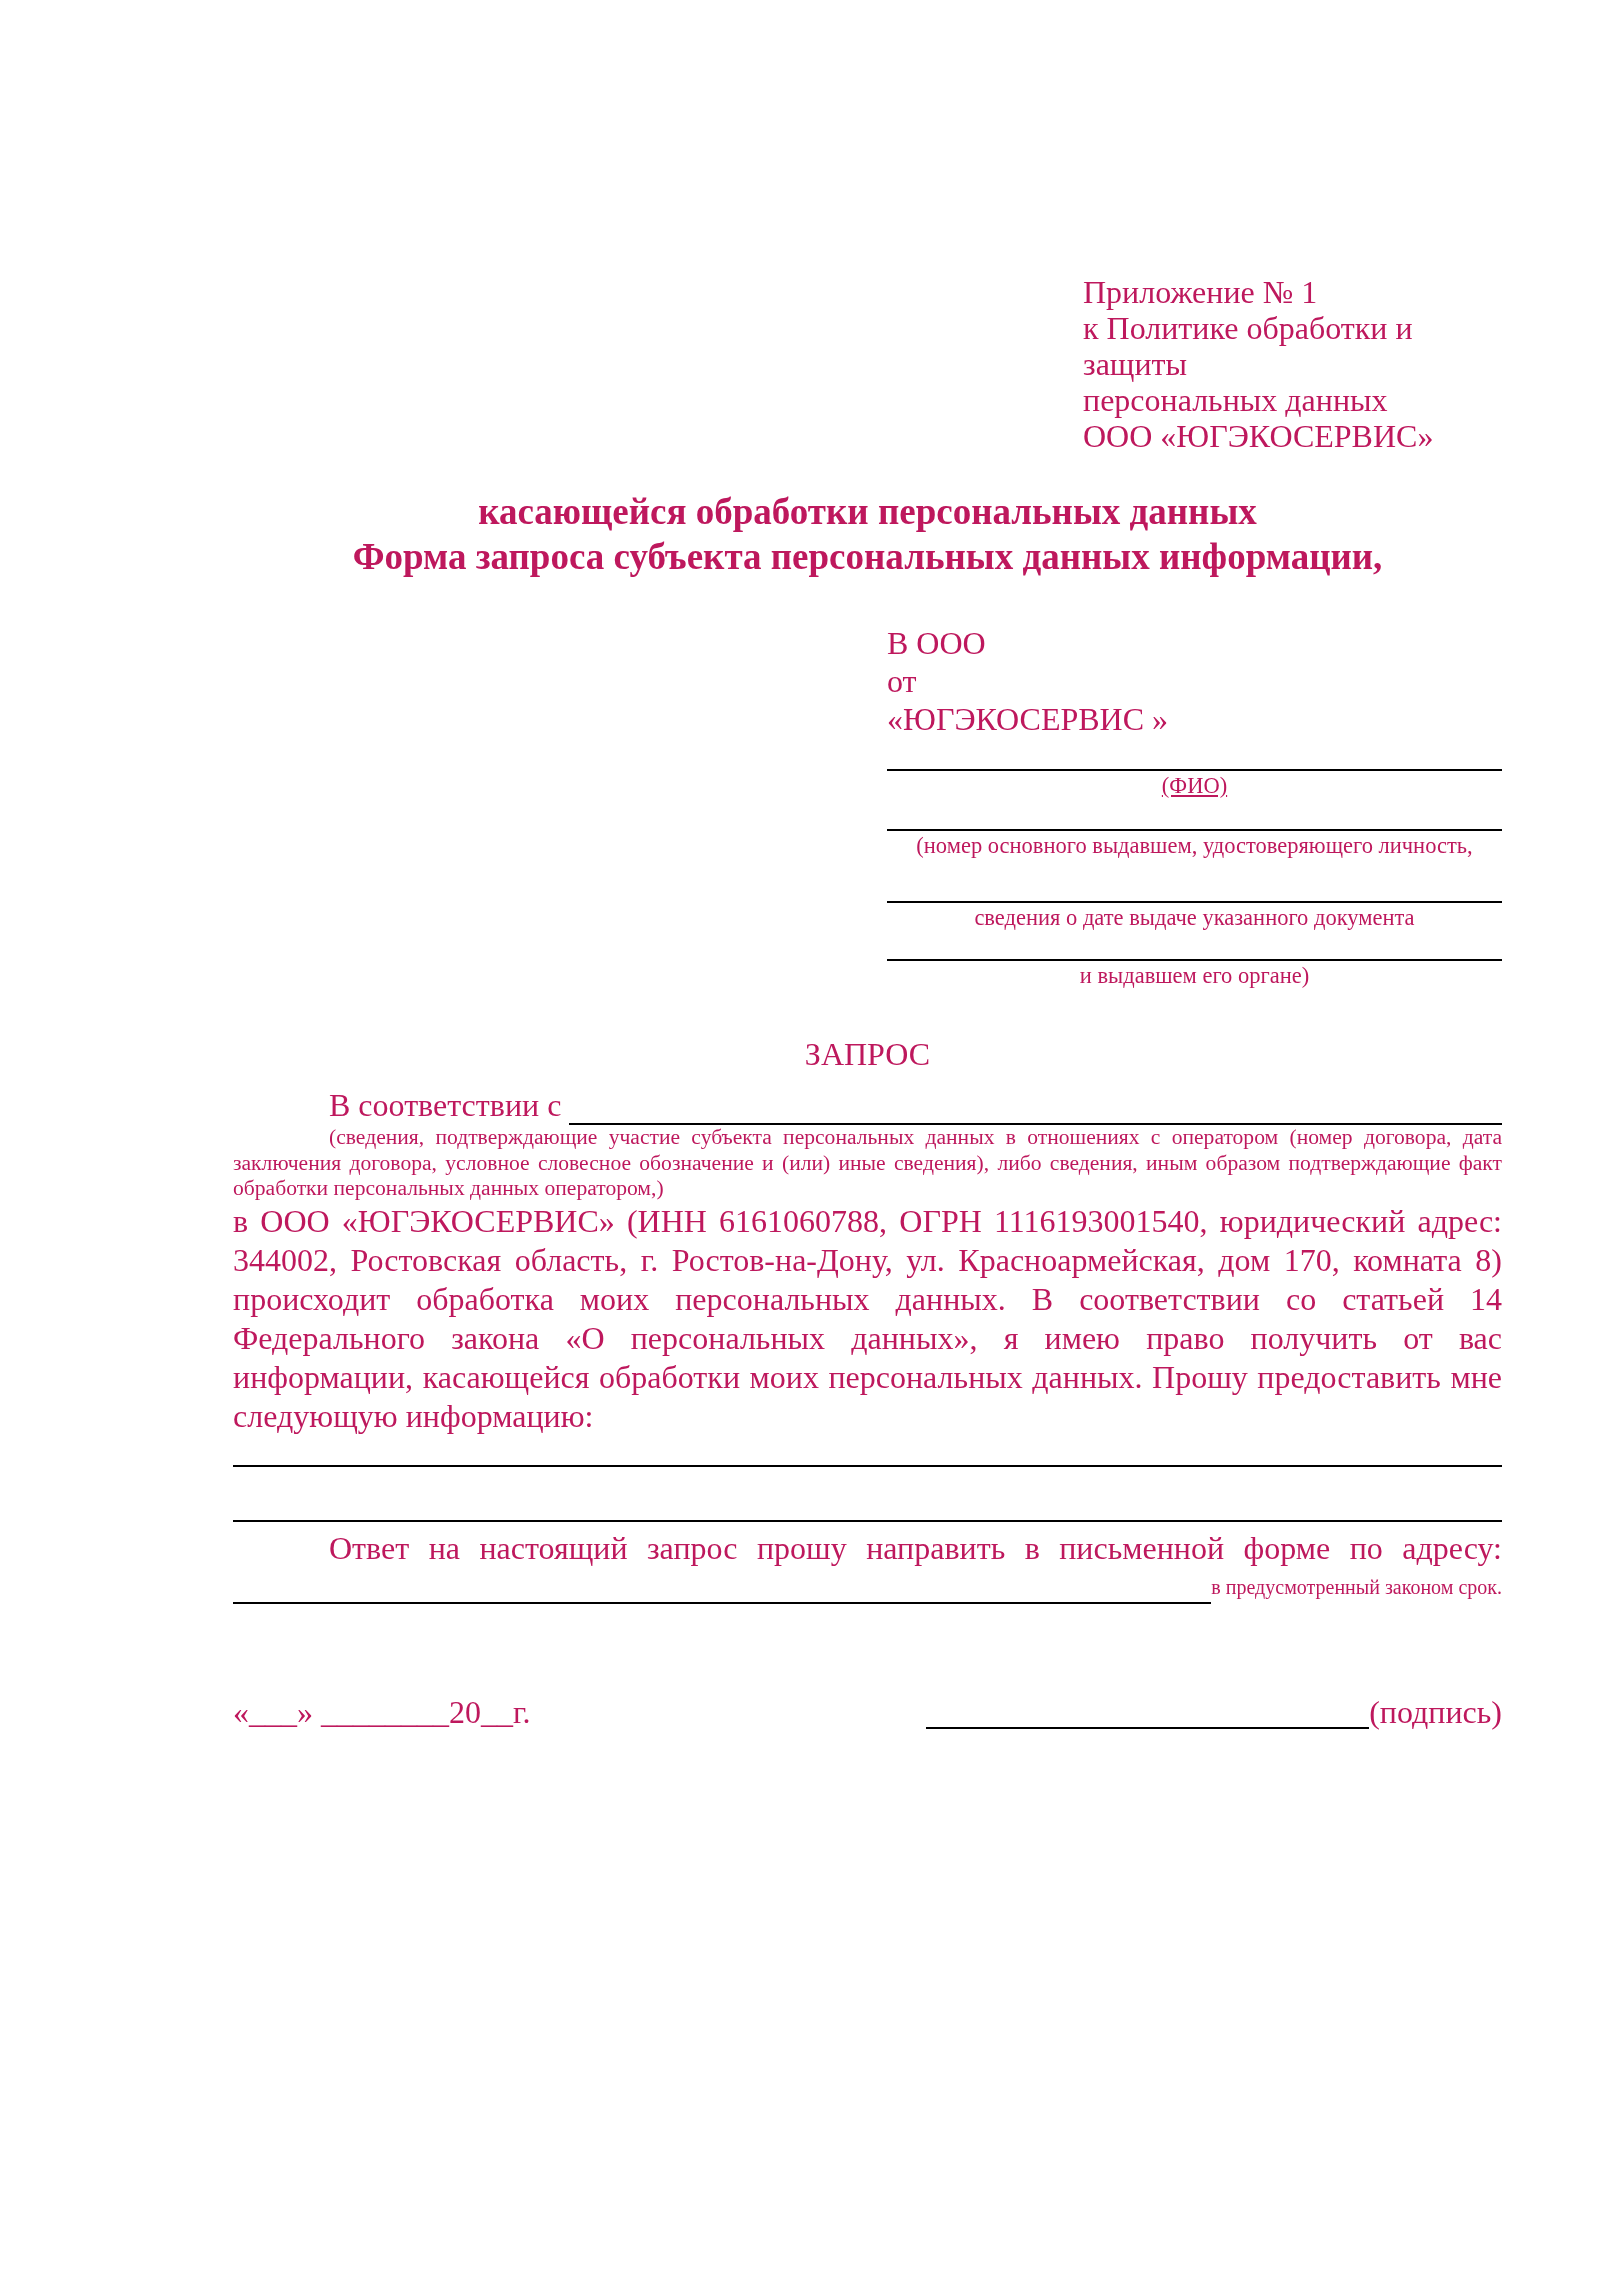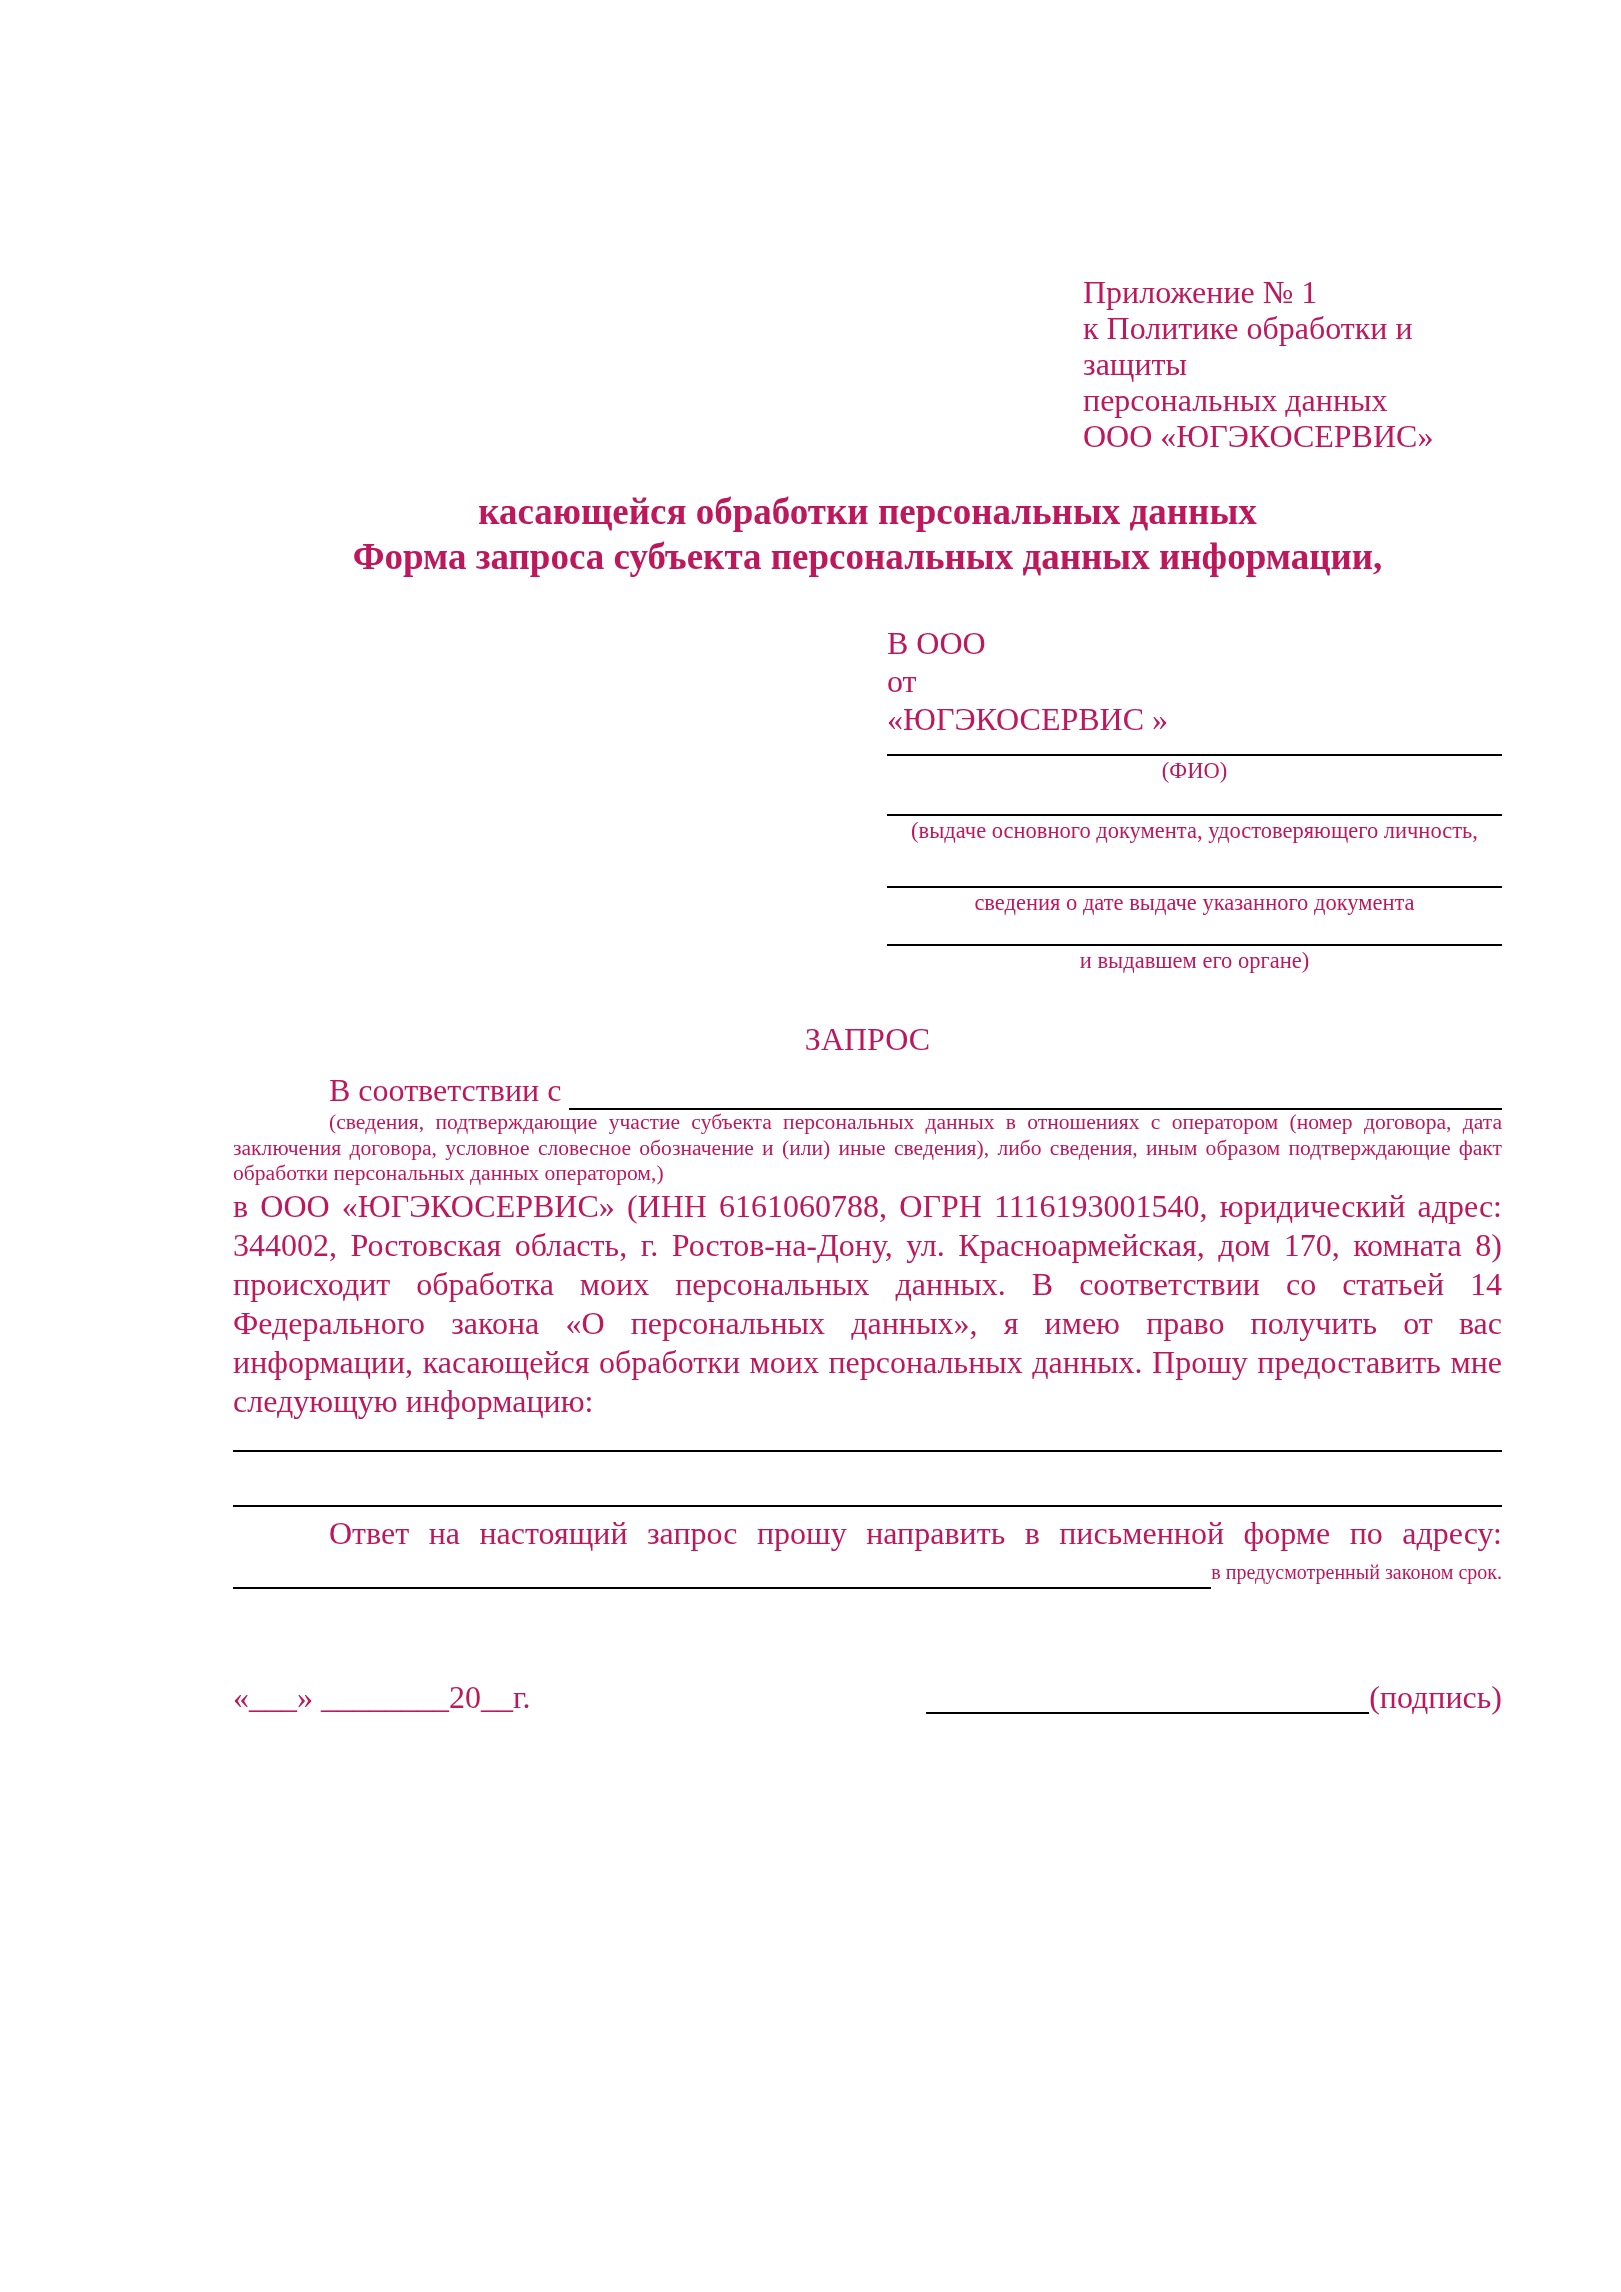"(ФИО)" .row-1 { margin-top: 16px -> 31px; text-decoration: none -> underline }
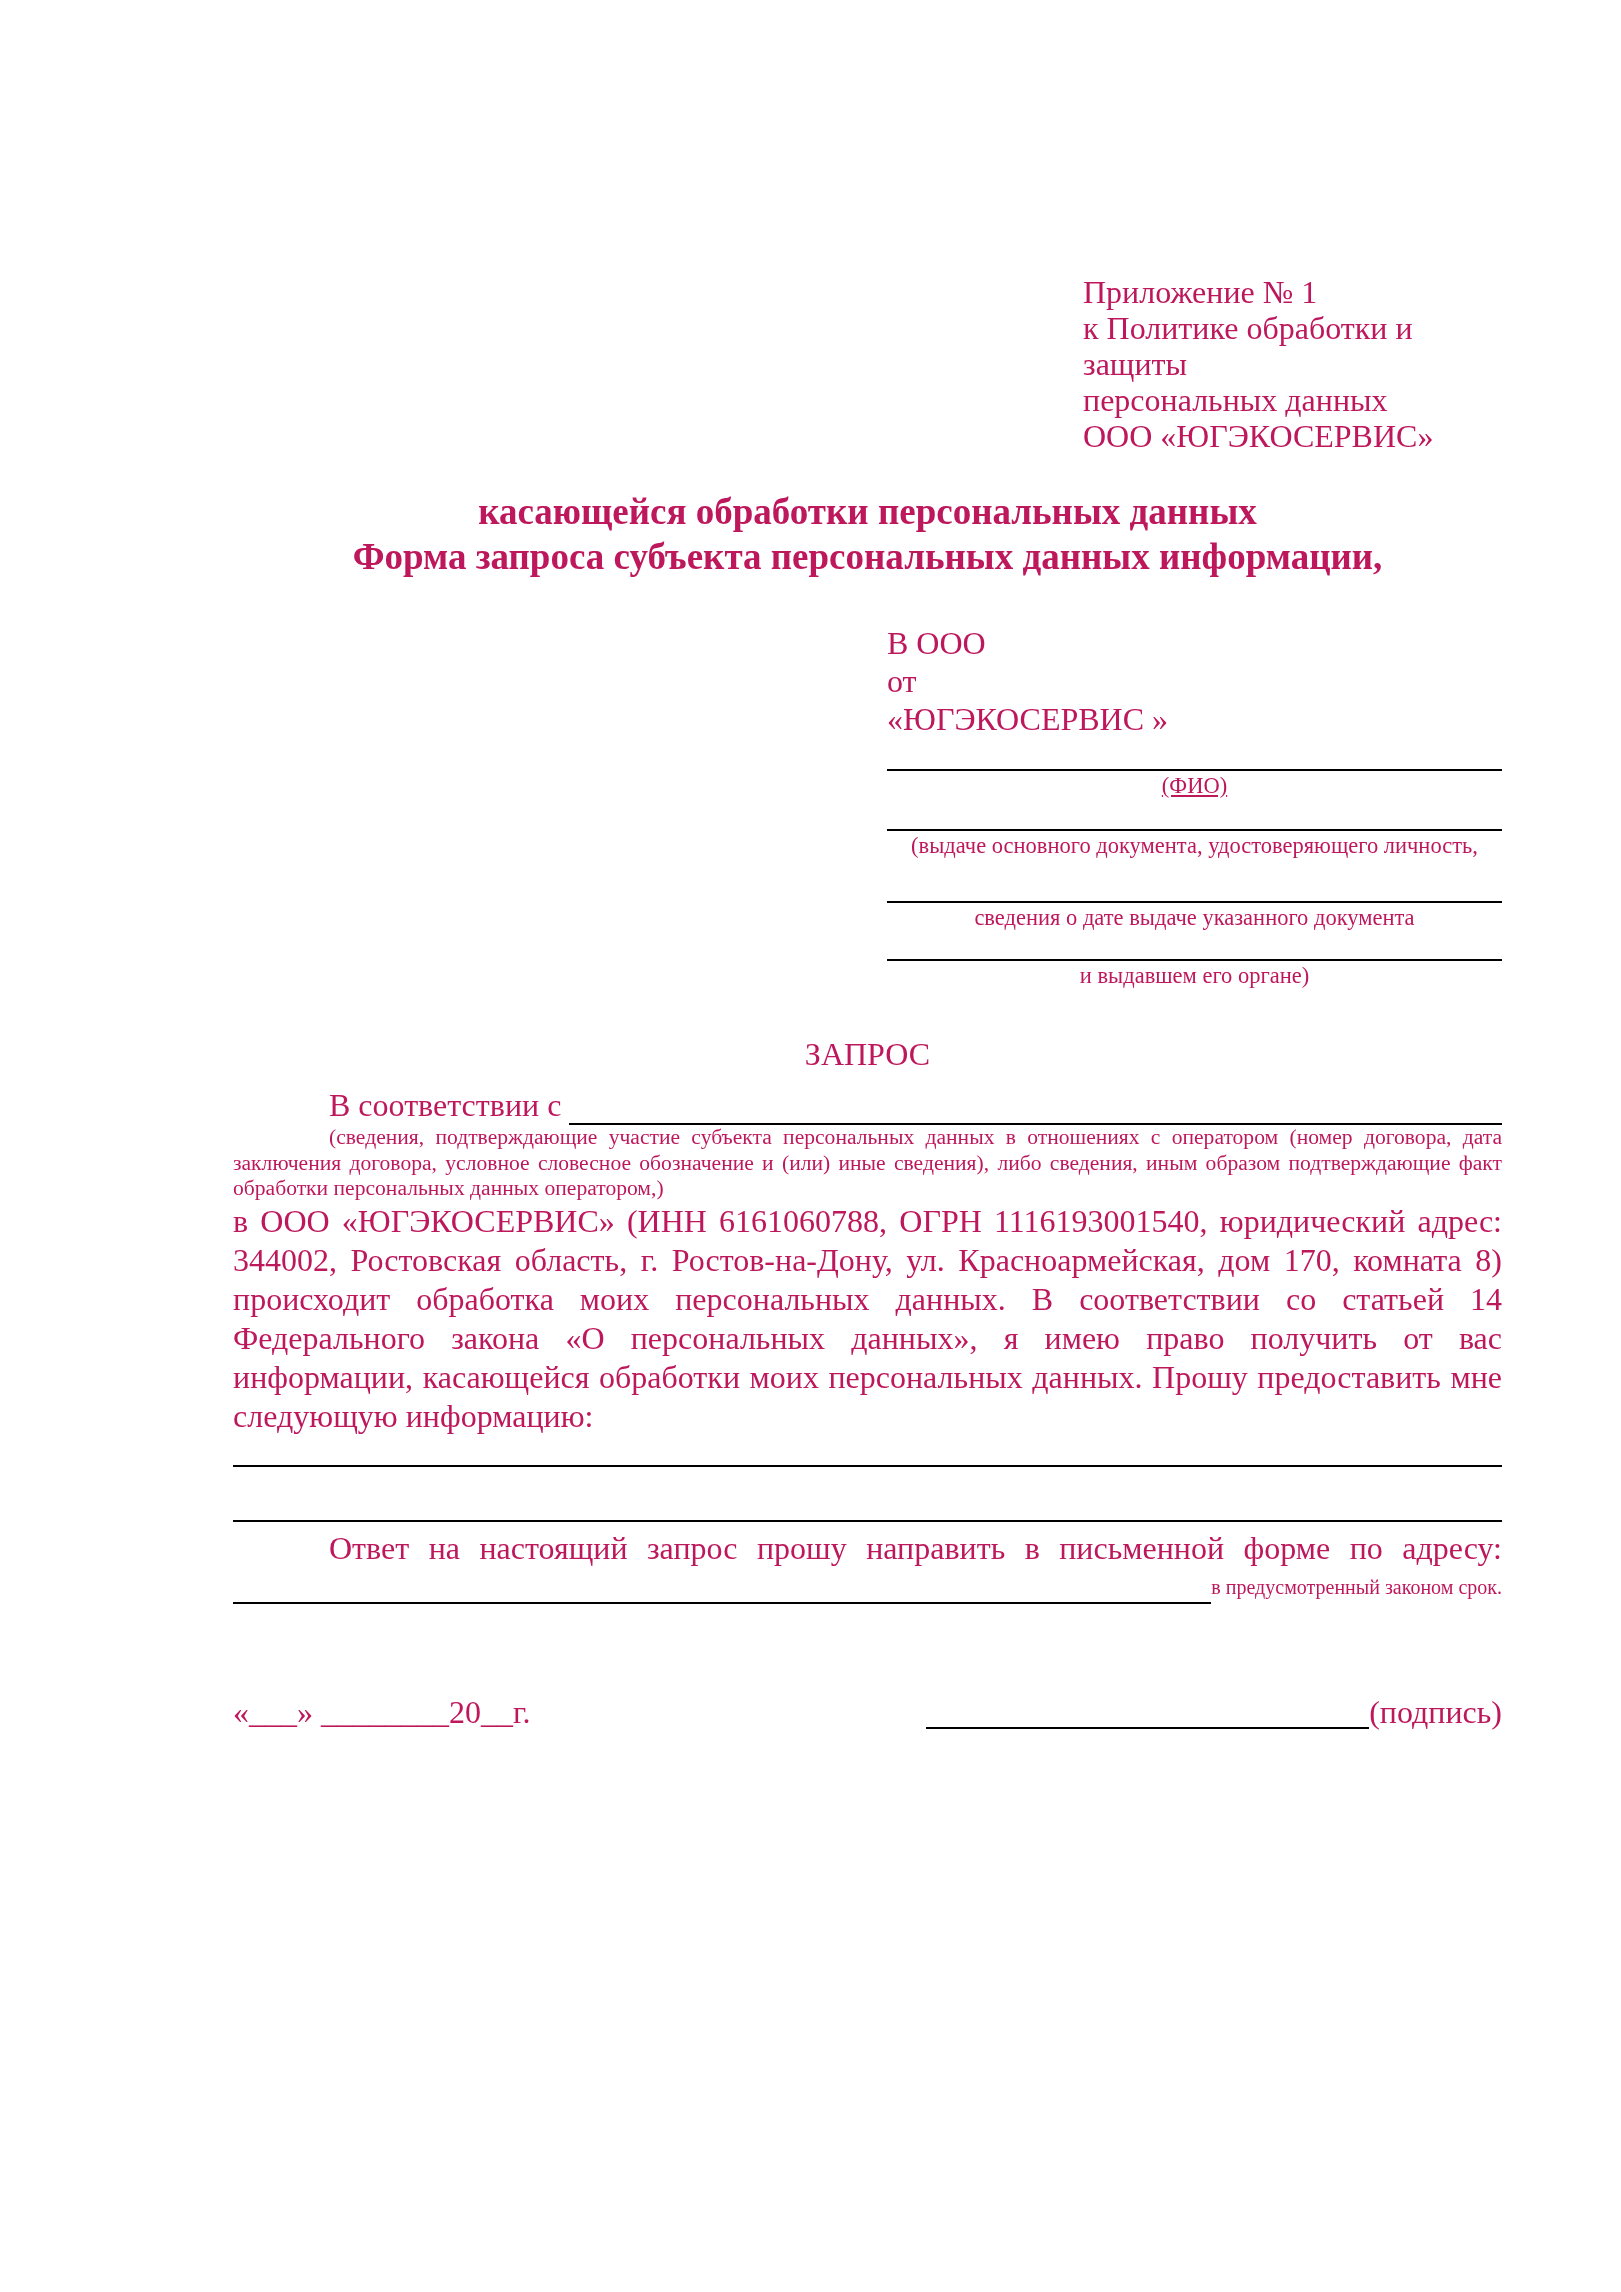"(выдаче основного документа," div.write-caption { text: выдаче основного документа -> номер основного выдавшем }
